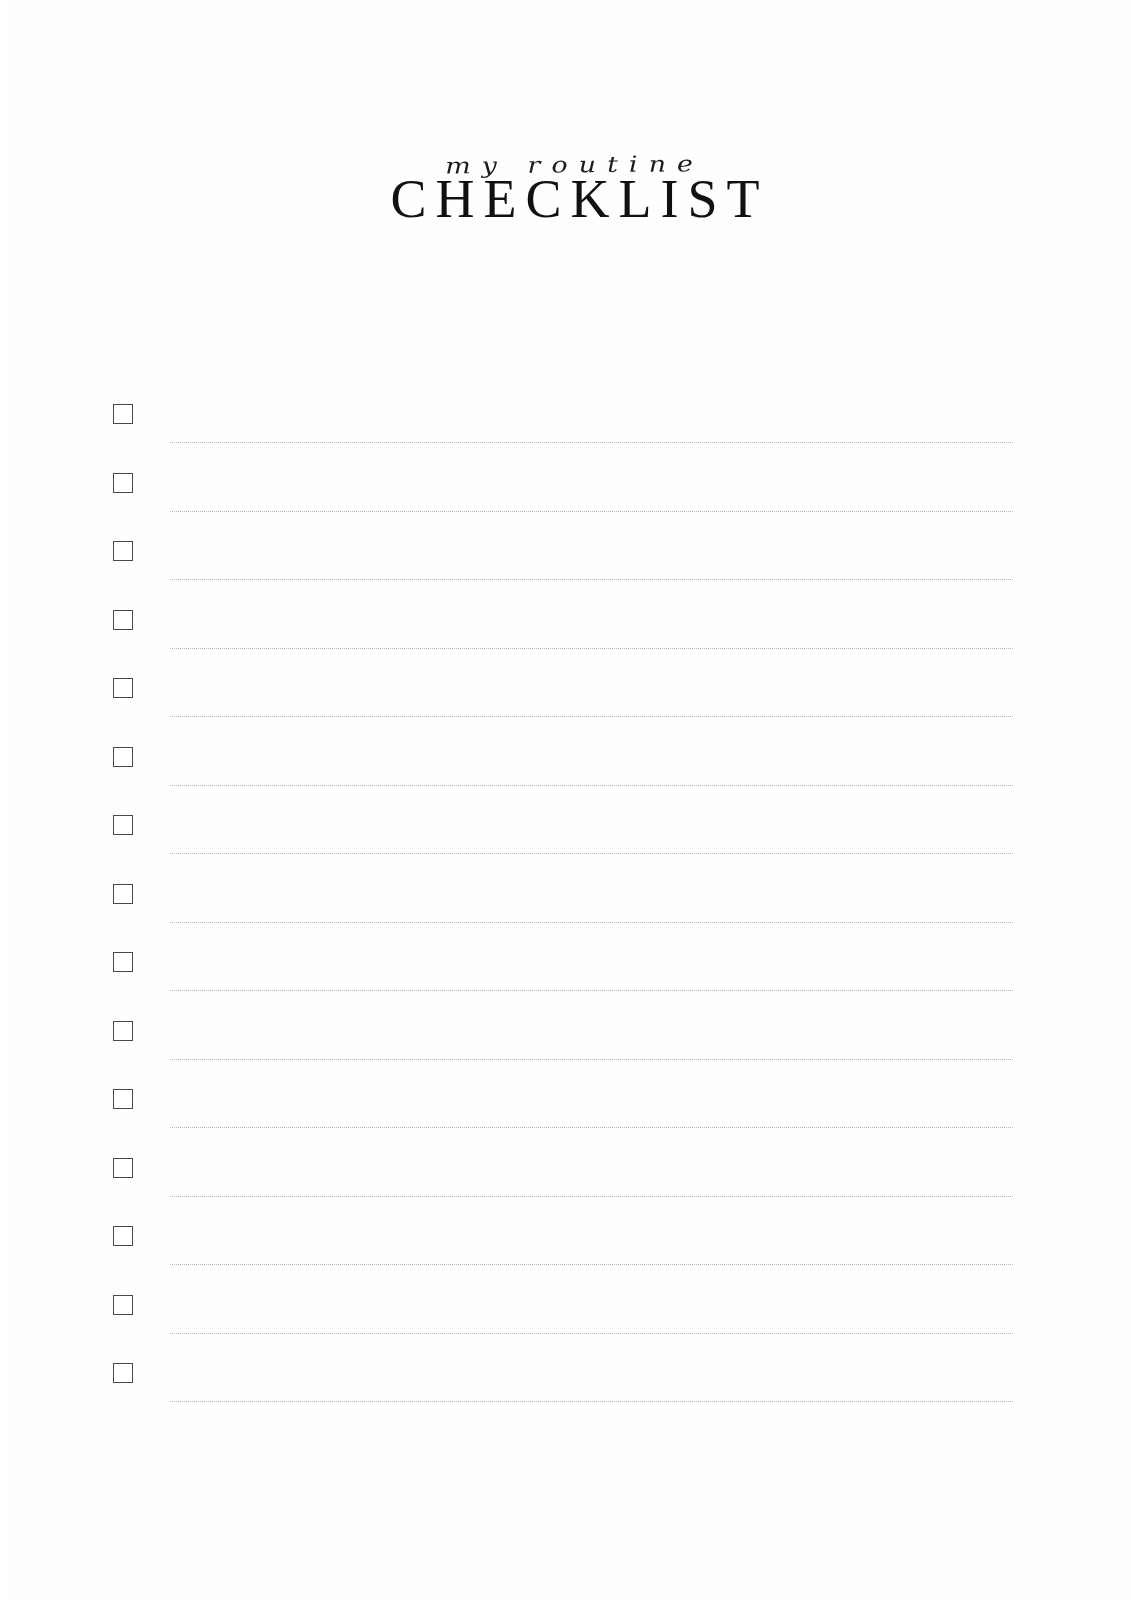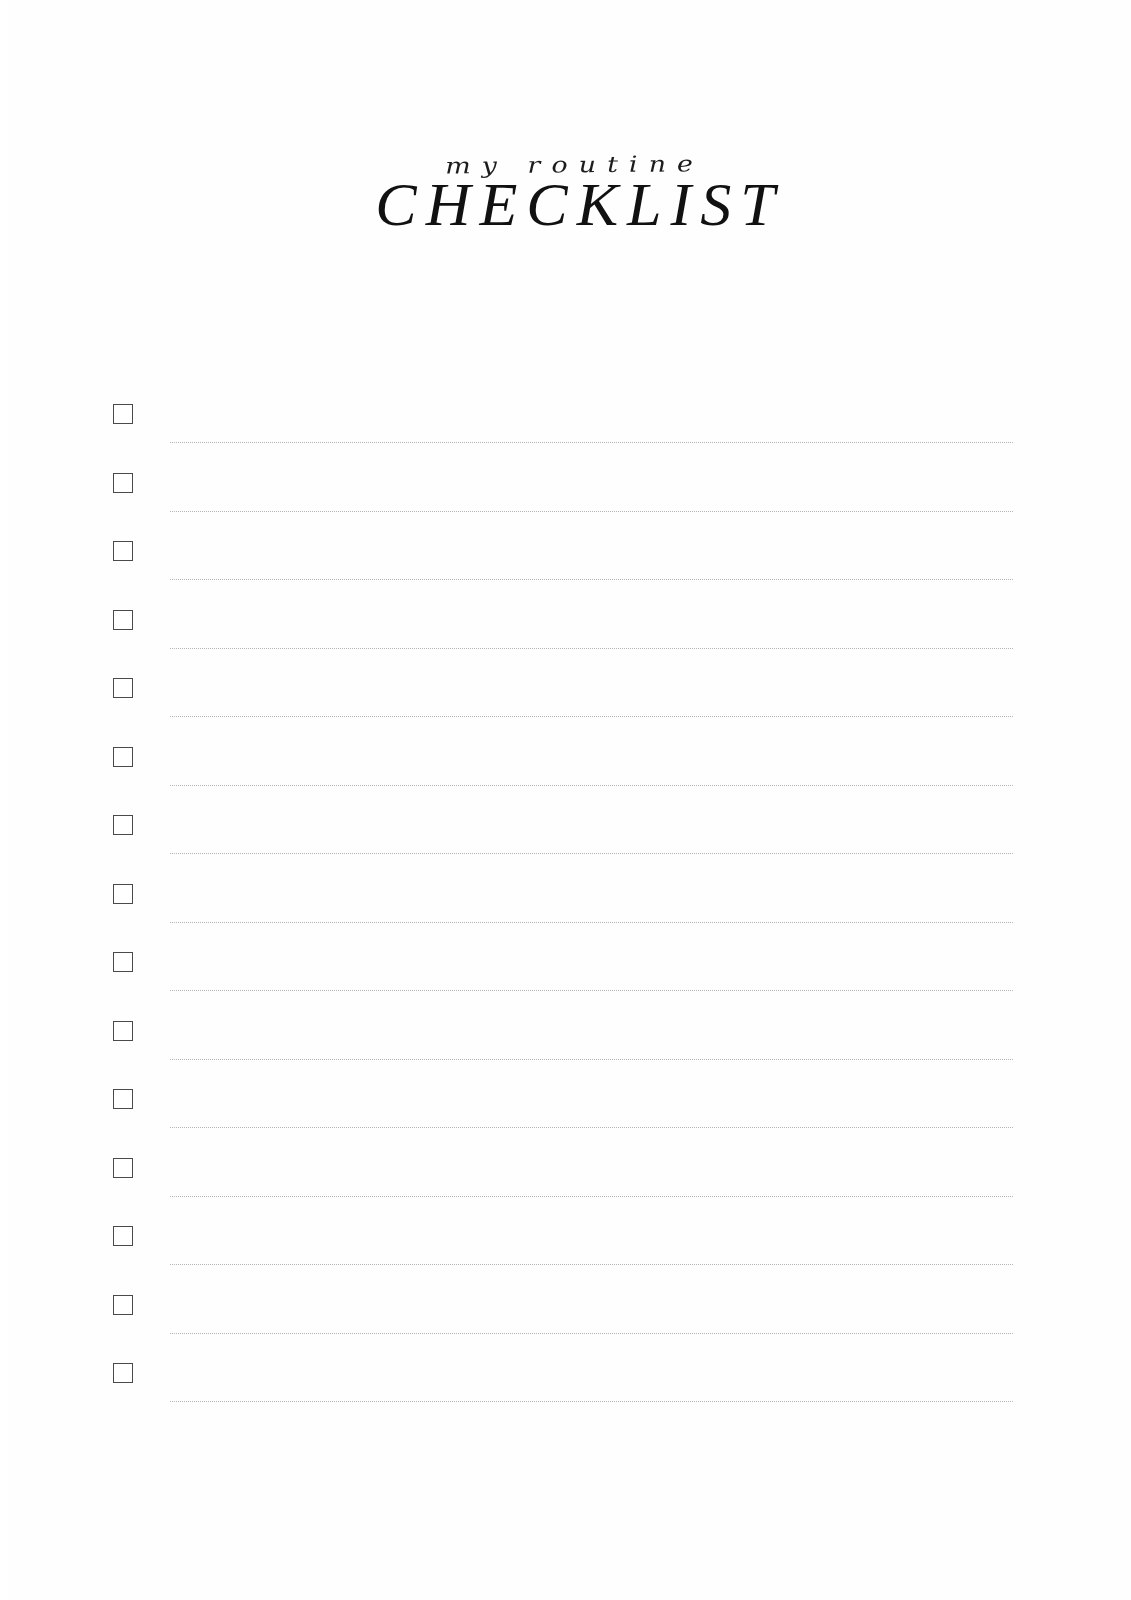"CHECKLIST" .main-title { font-size: 62px -> 54px; font-style: italic -> none }
